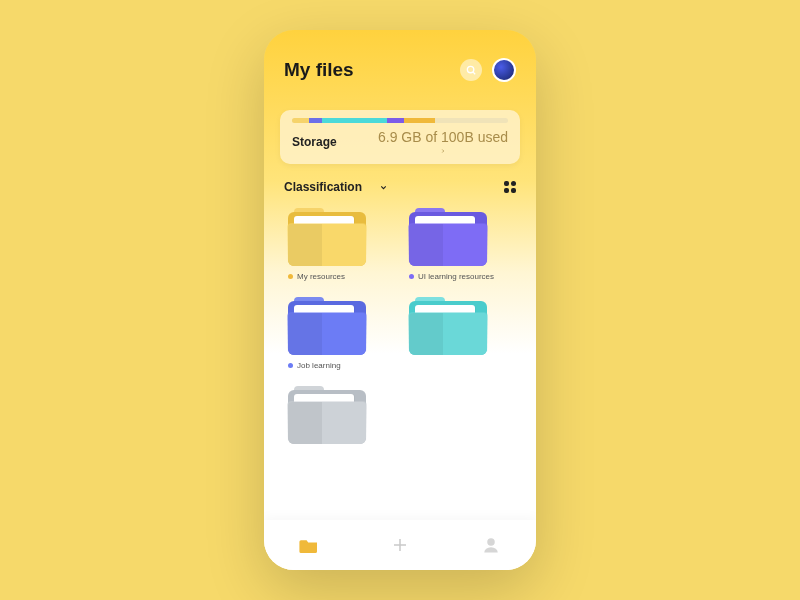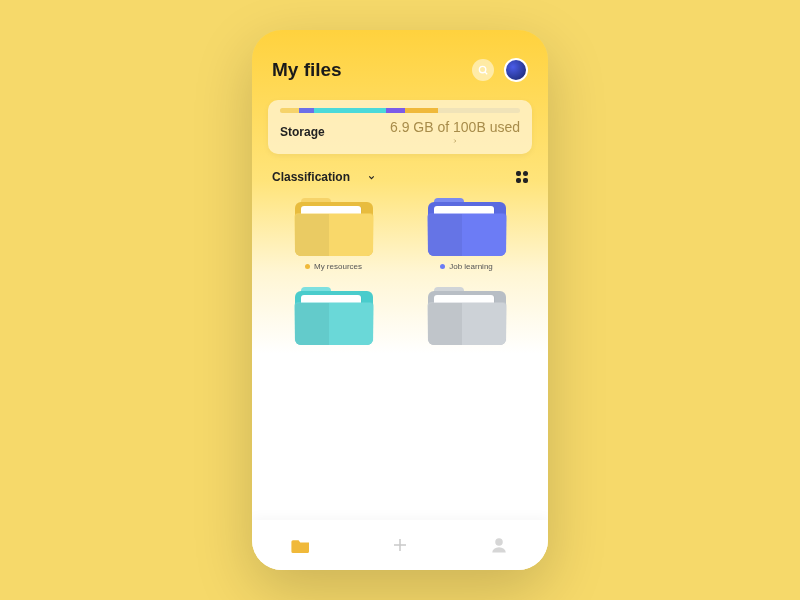"My files" .phone { width: 296px -> 272px }
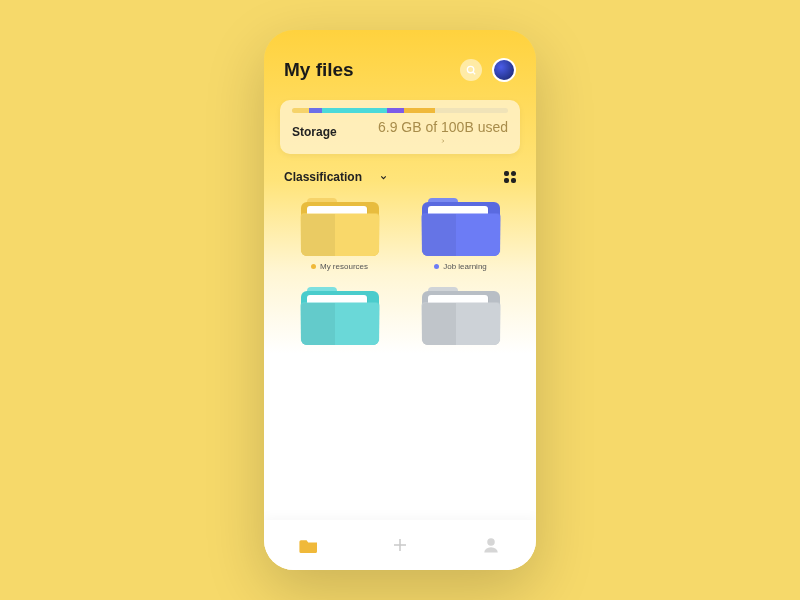"Storage" .storage-card { margin: 6px 16px 14px 16px -> 16px 16px 14px 16px }
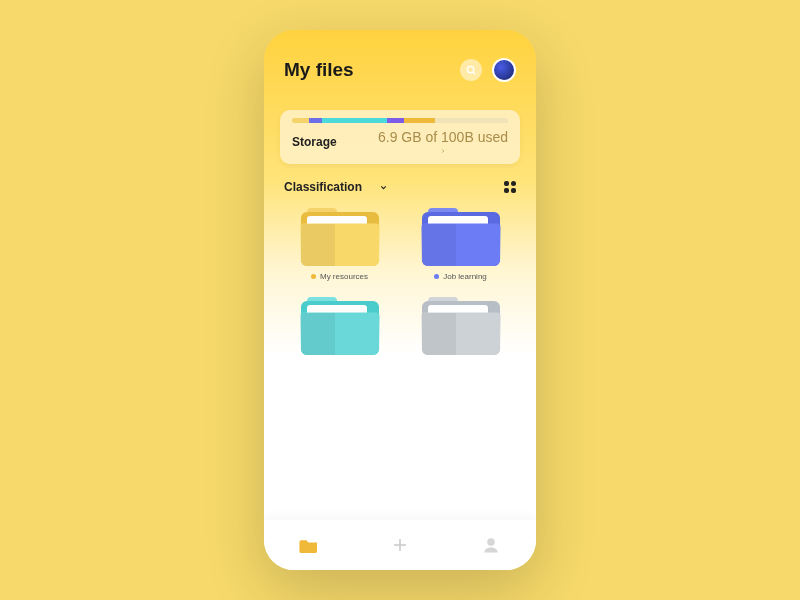"My resources" .item { align-items: center -> flex-start }
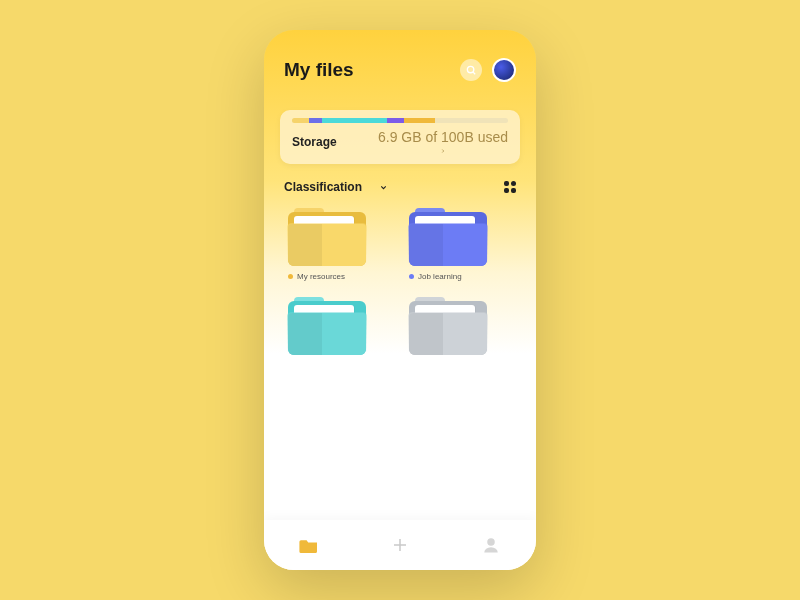"UI learning resources" div.item { html: none -> <div> <div> <div></div> <div></div> <div></div> <div></div> <div></div> </div> <div> <span></span> <span>UI learning resources</span> </div> </div> }
